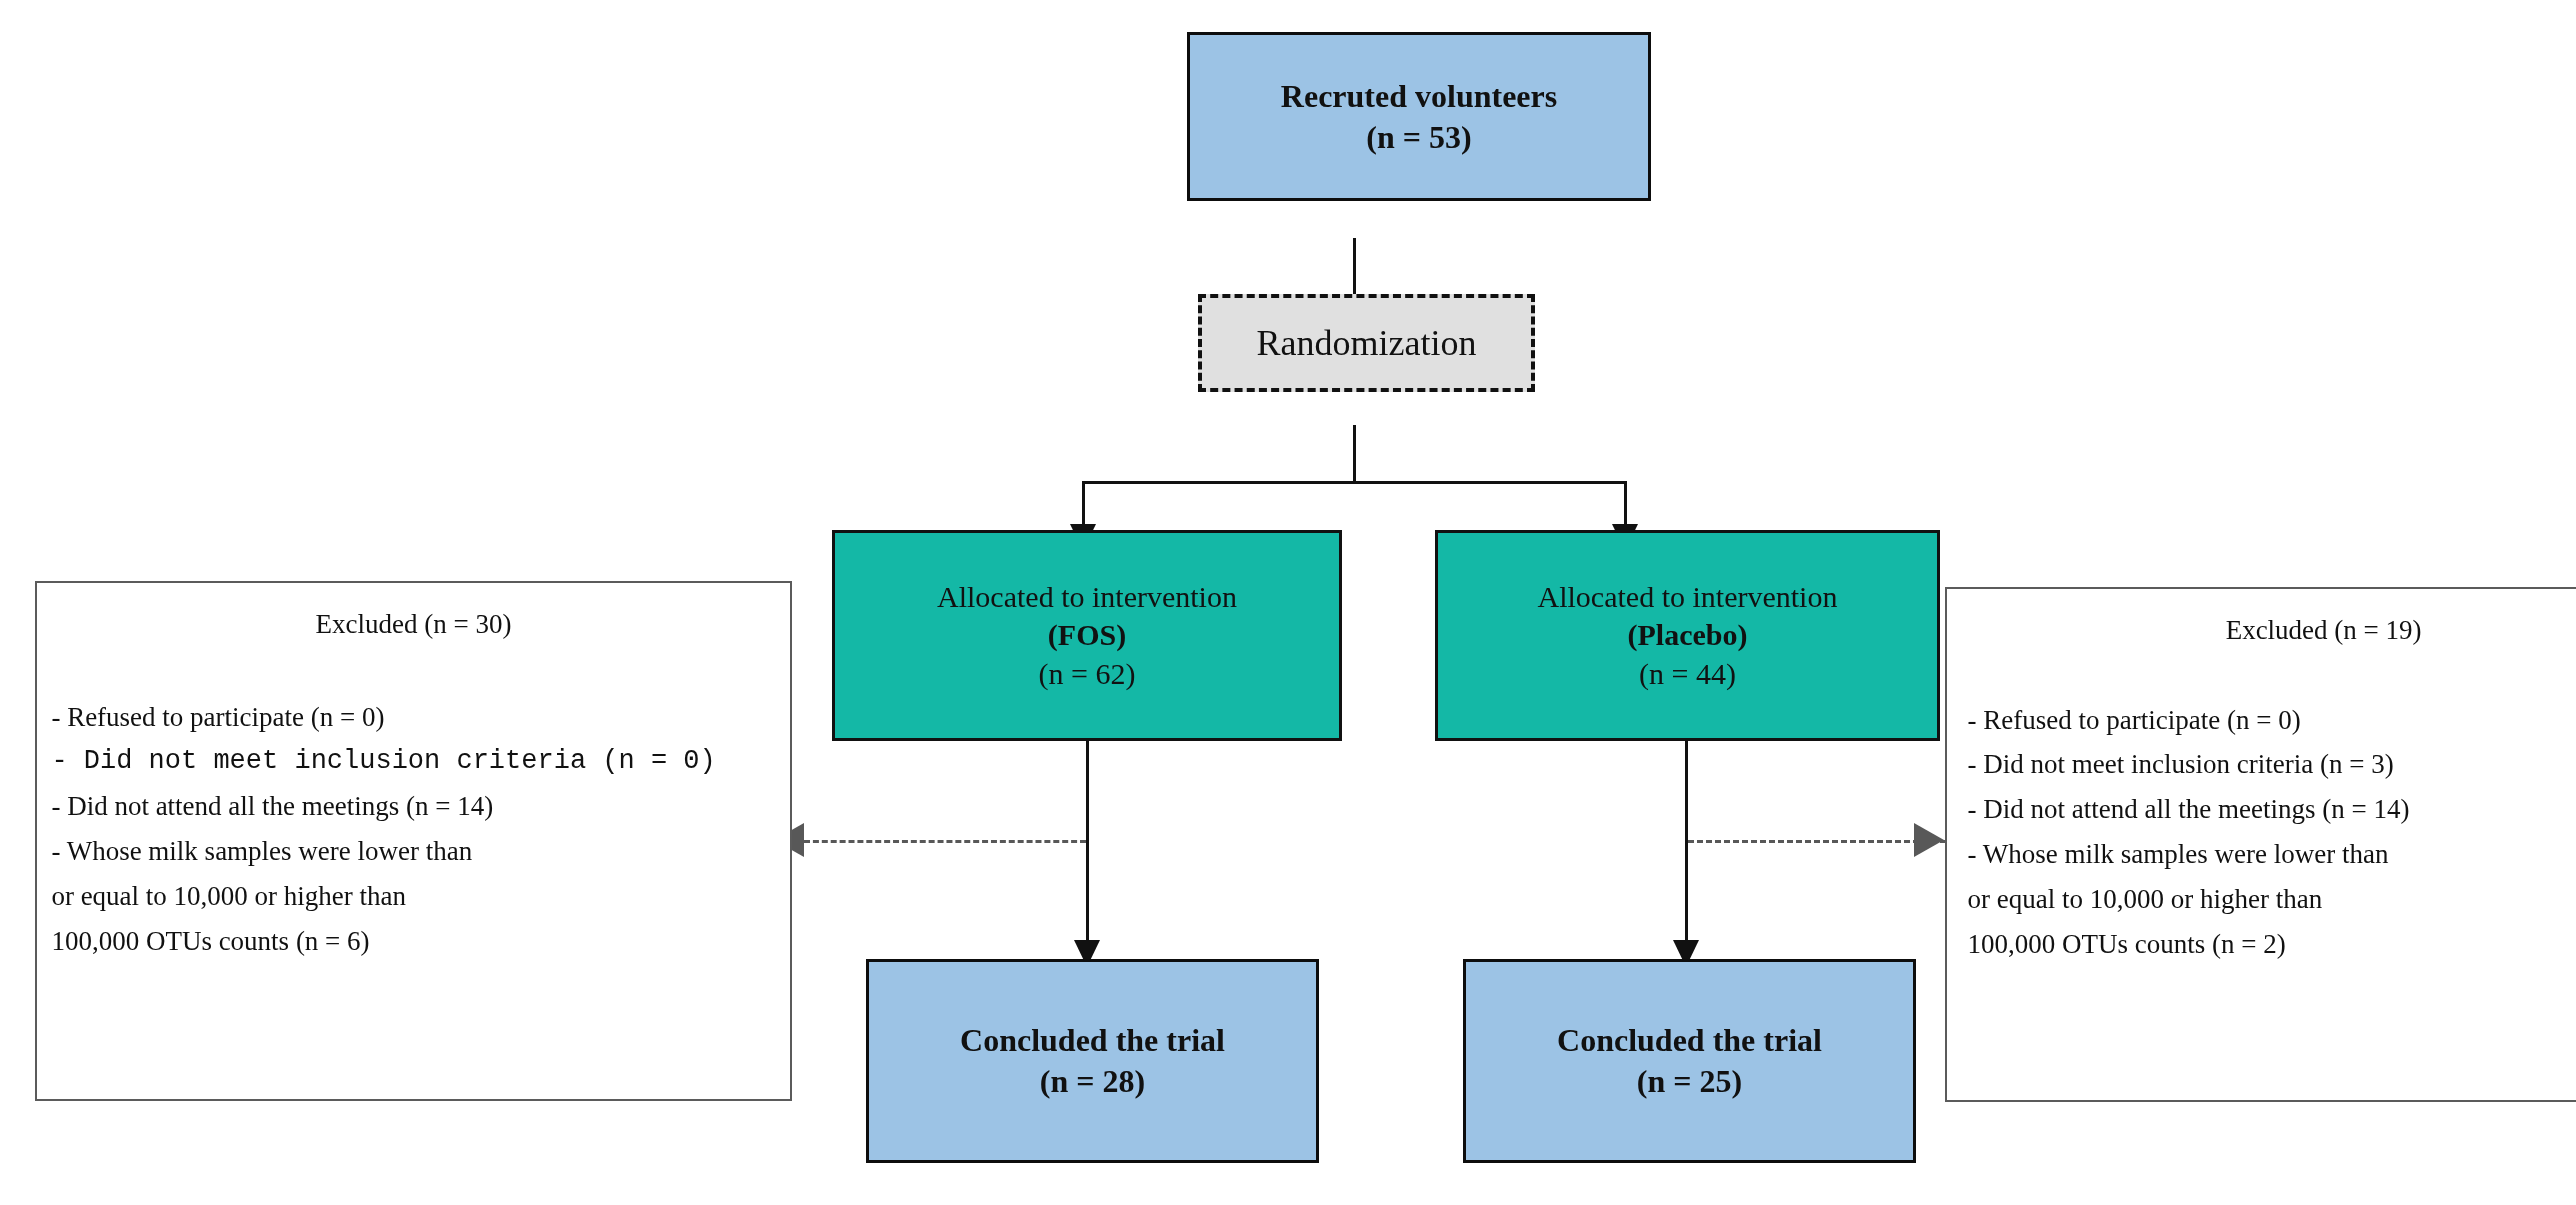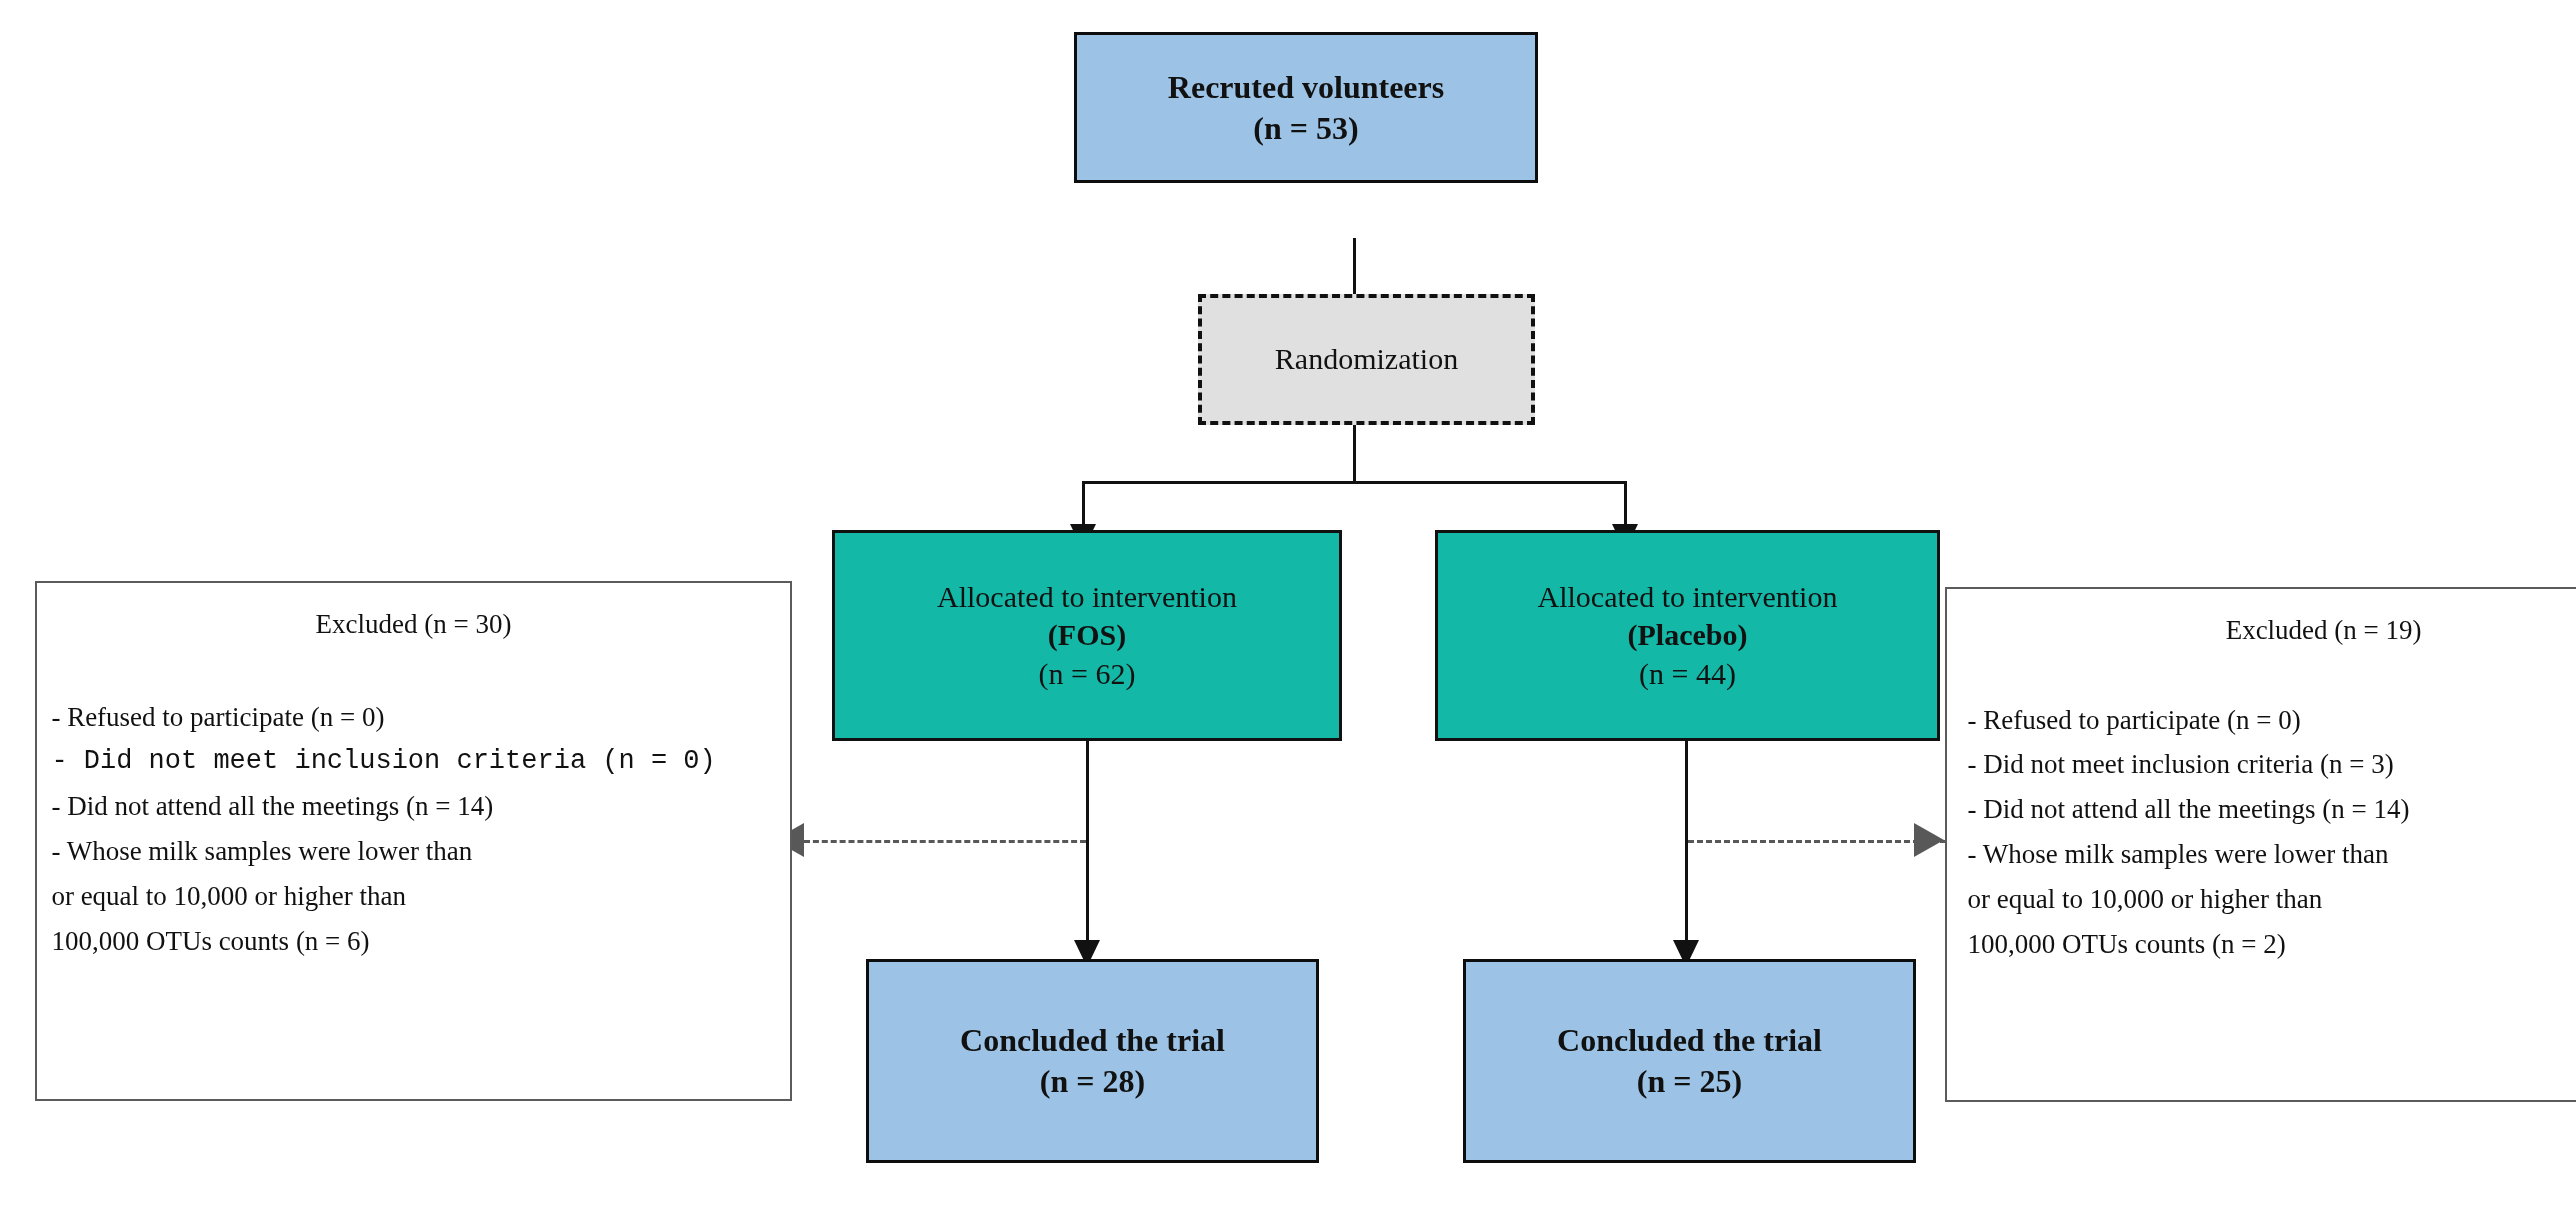"Recruted volunteers" div.node { height: 151px -> 169px; left: 1074px -> 1187px }
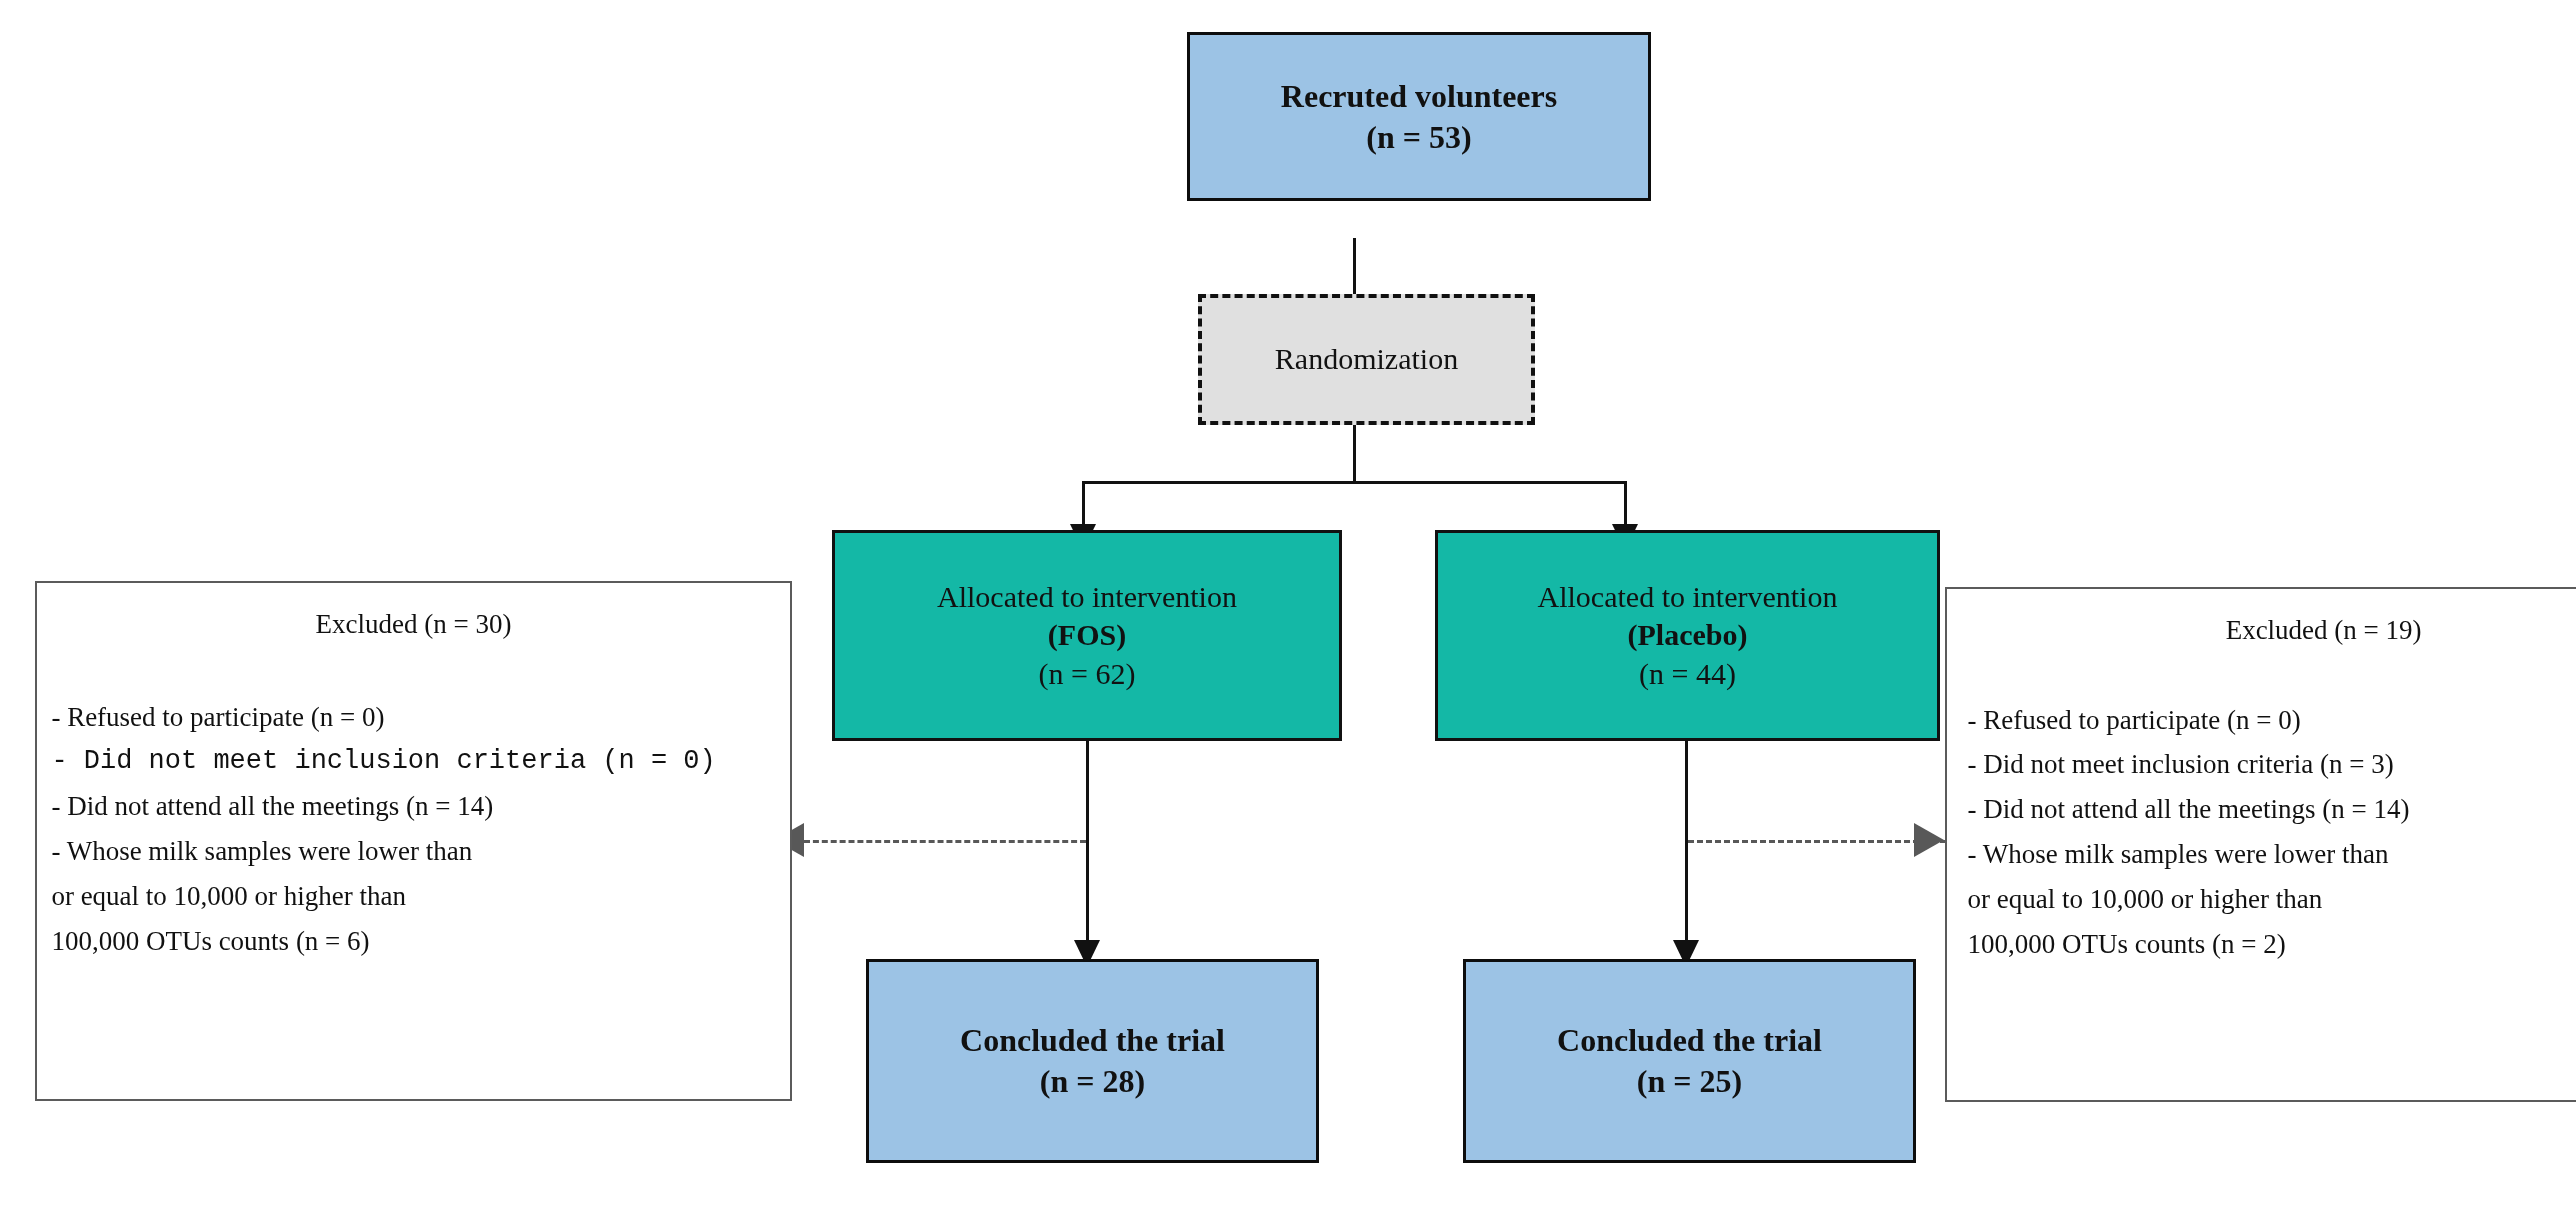"Randomization" div.node { font-size: 30px -> 36px; height: 131px -> 98px }
